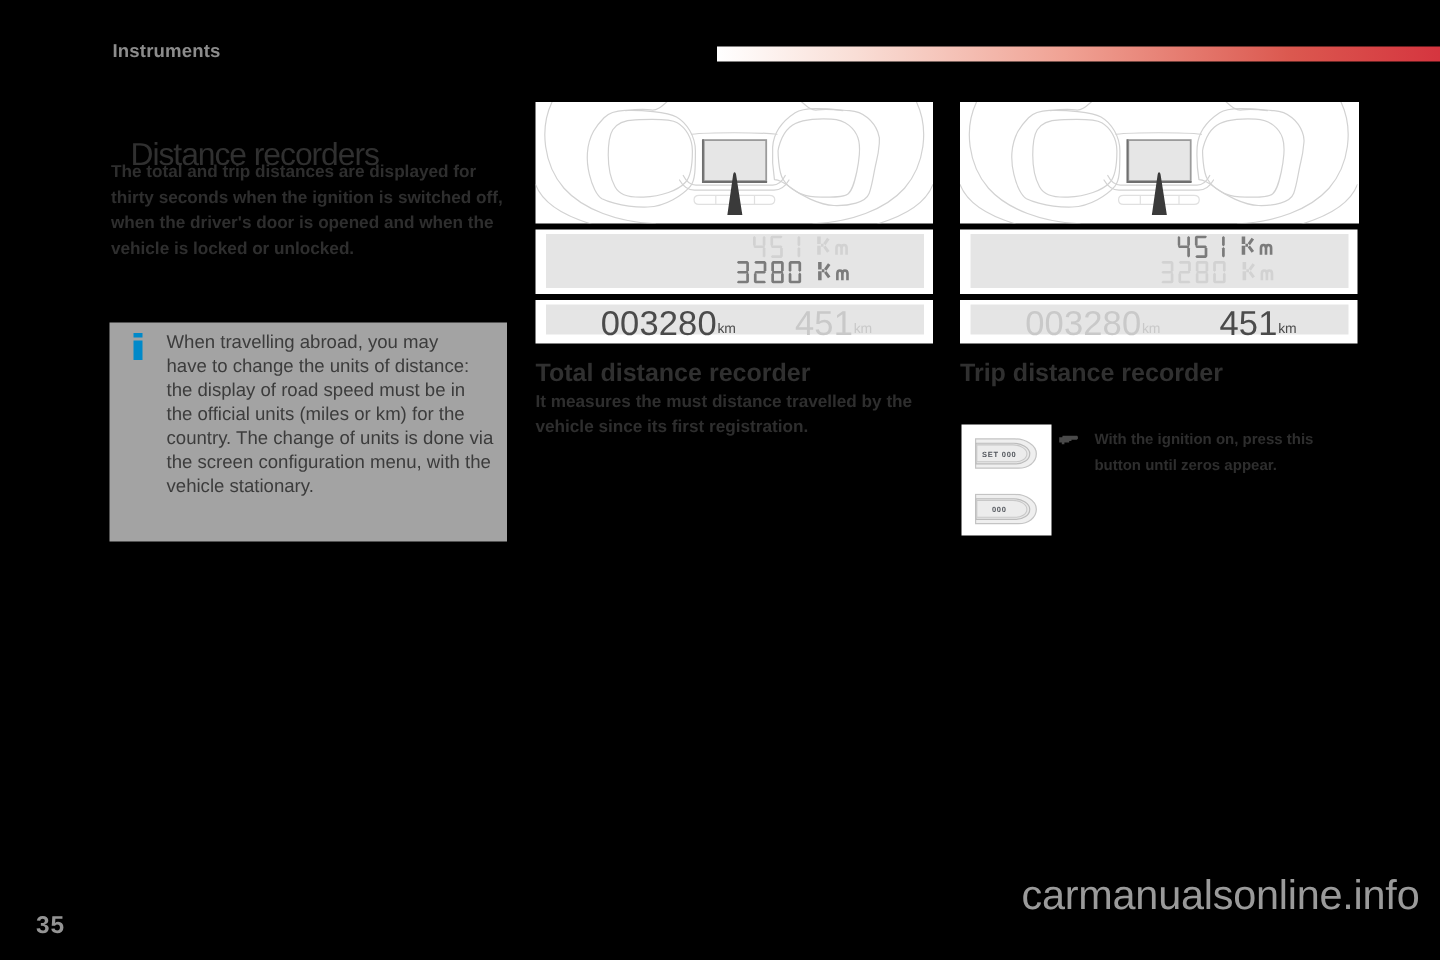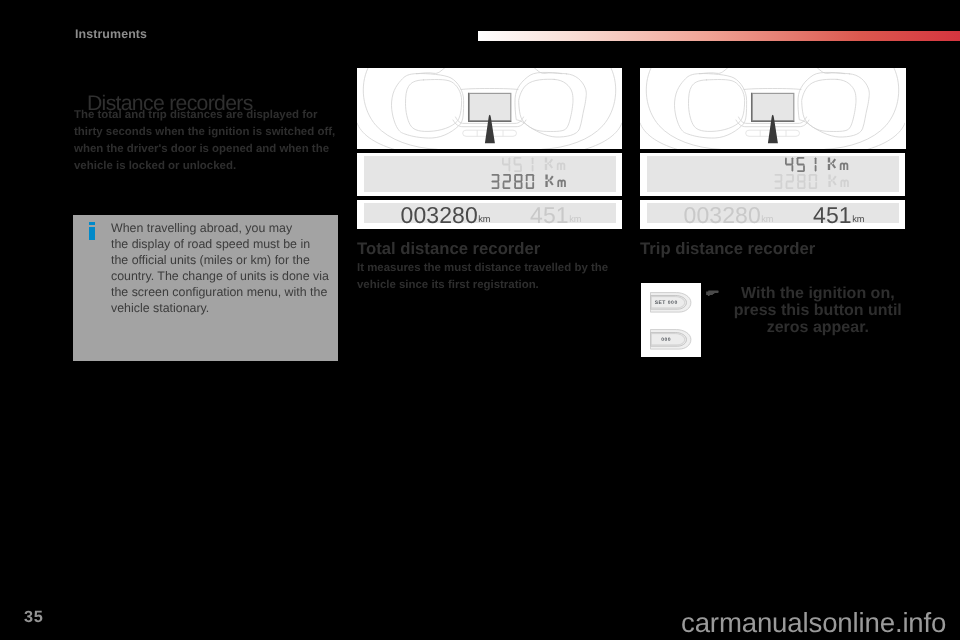"have to change the units" div { html: none -> <div>have to change the units of distance:</div> }
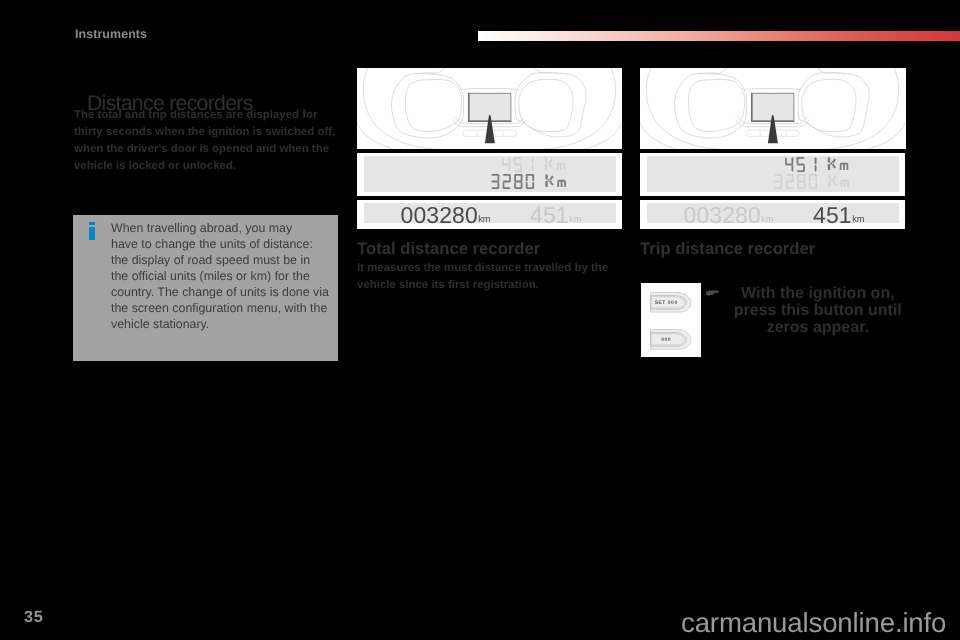"With the ignition on, press" .note-text { font-size: 16px -> 10px; text-align: center -> none }
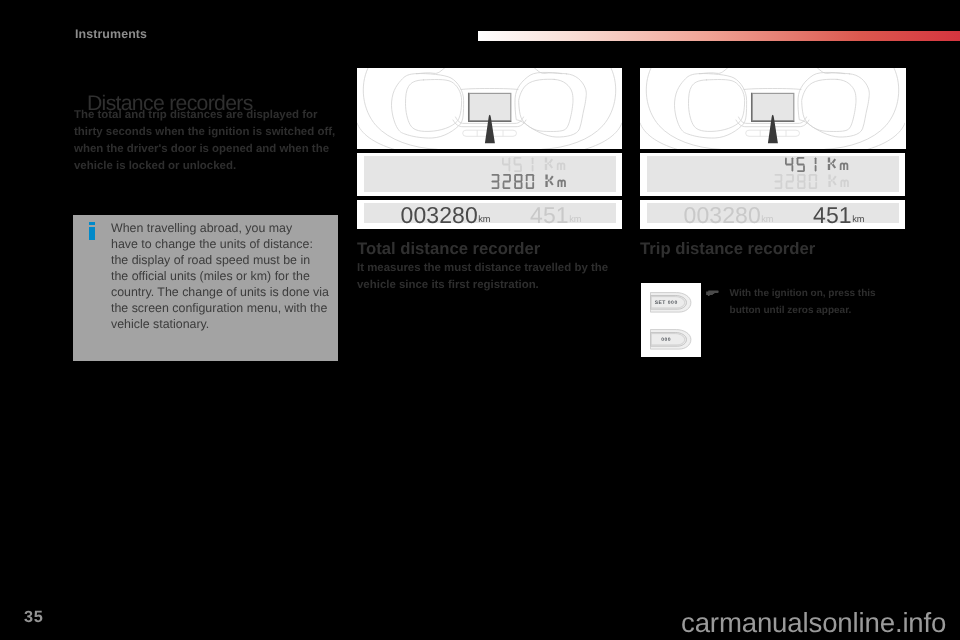"carmanualsonline.info" .watermark { top: 607px -> 581px }
